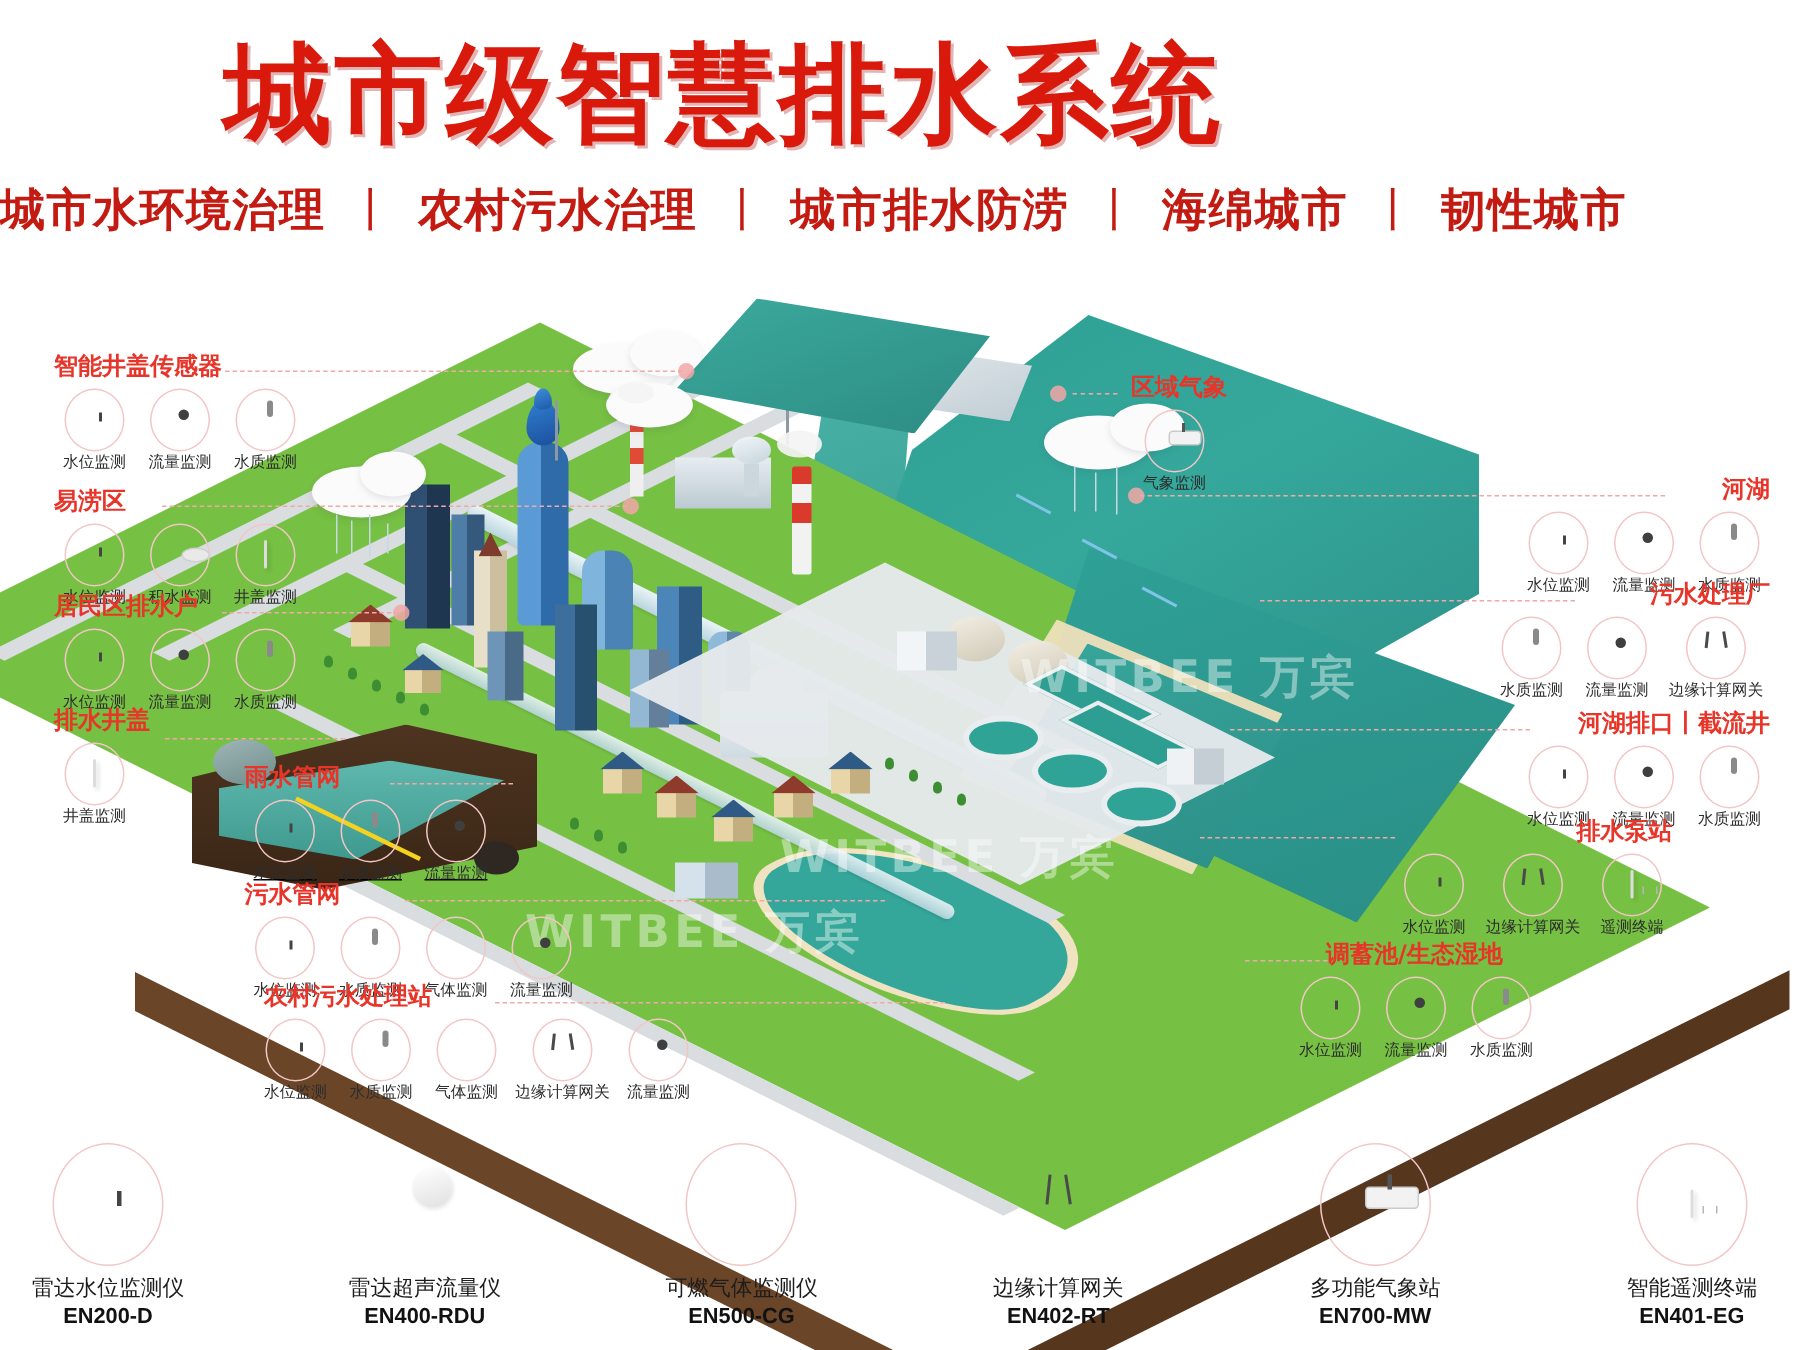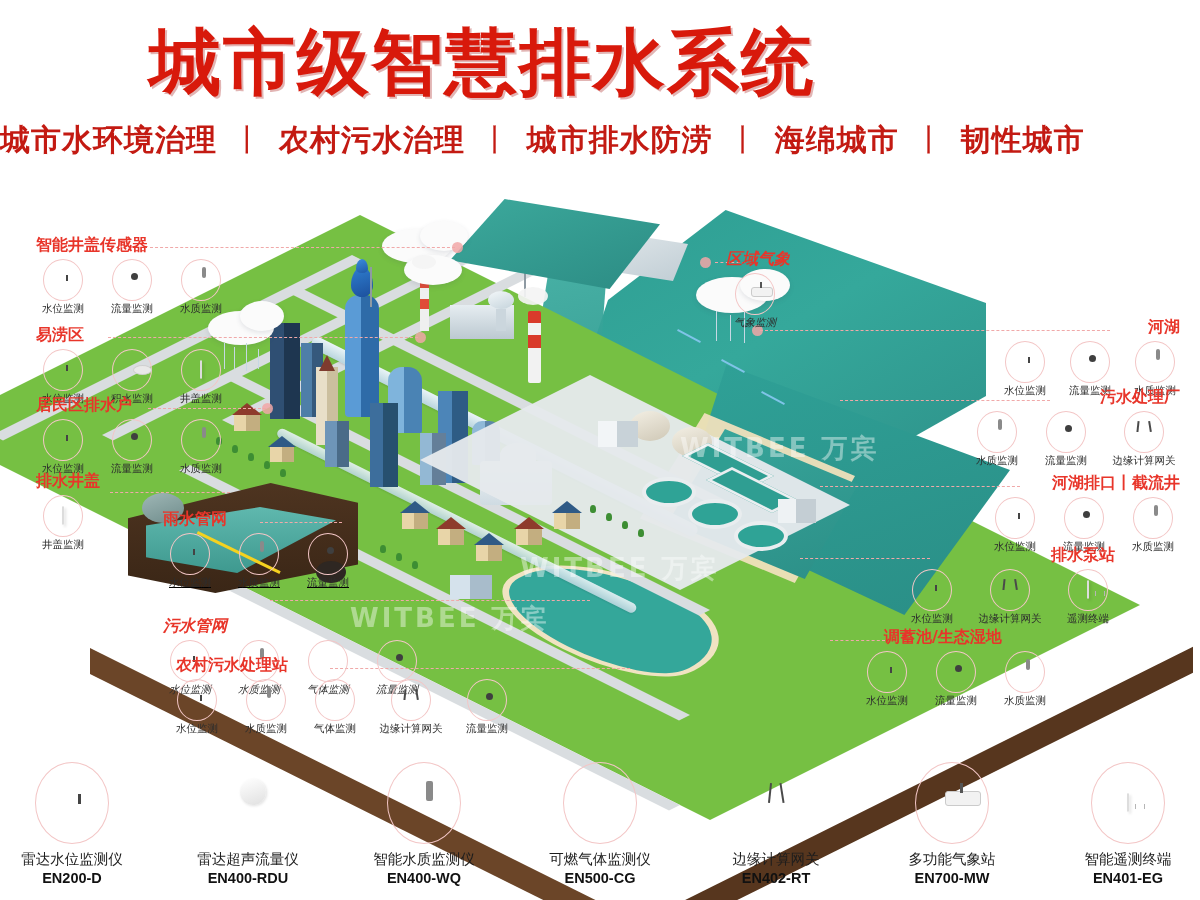"区域气象" div.grp { font-style: italic -> none; left: 726px -> 754px }
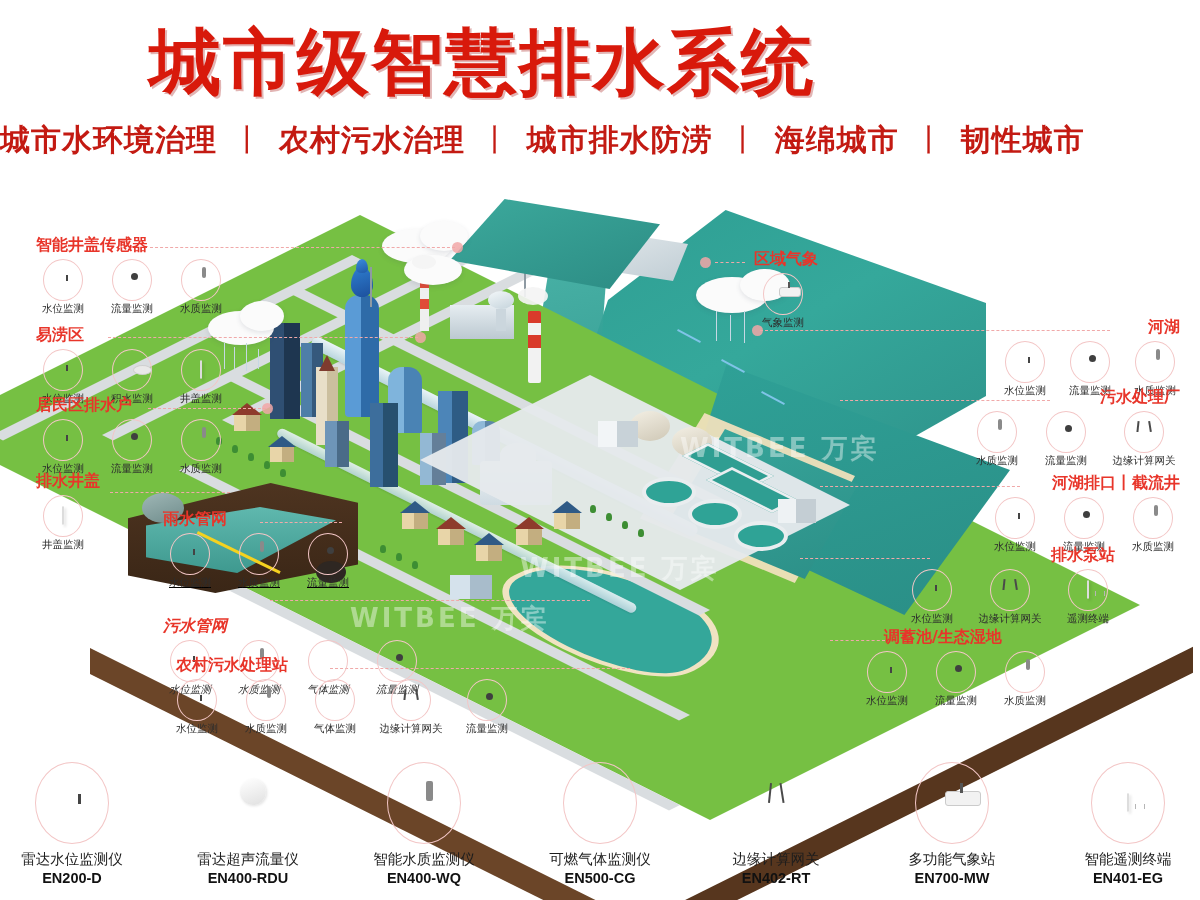"水位监测" .icons { gap: 15px -> 3px }
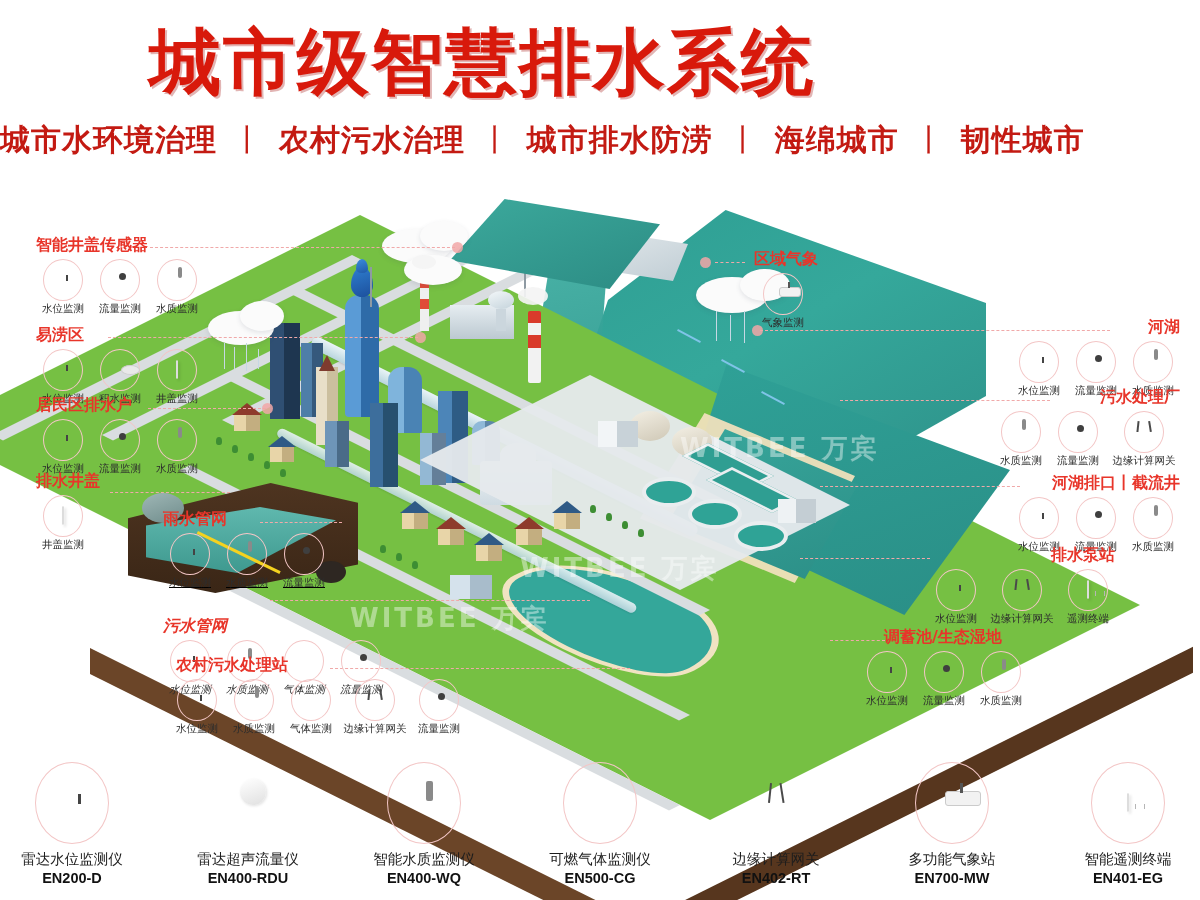"WITBEE 万宾" .wm { font-size: 26px -> 30px }
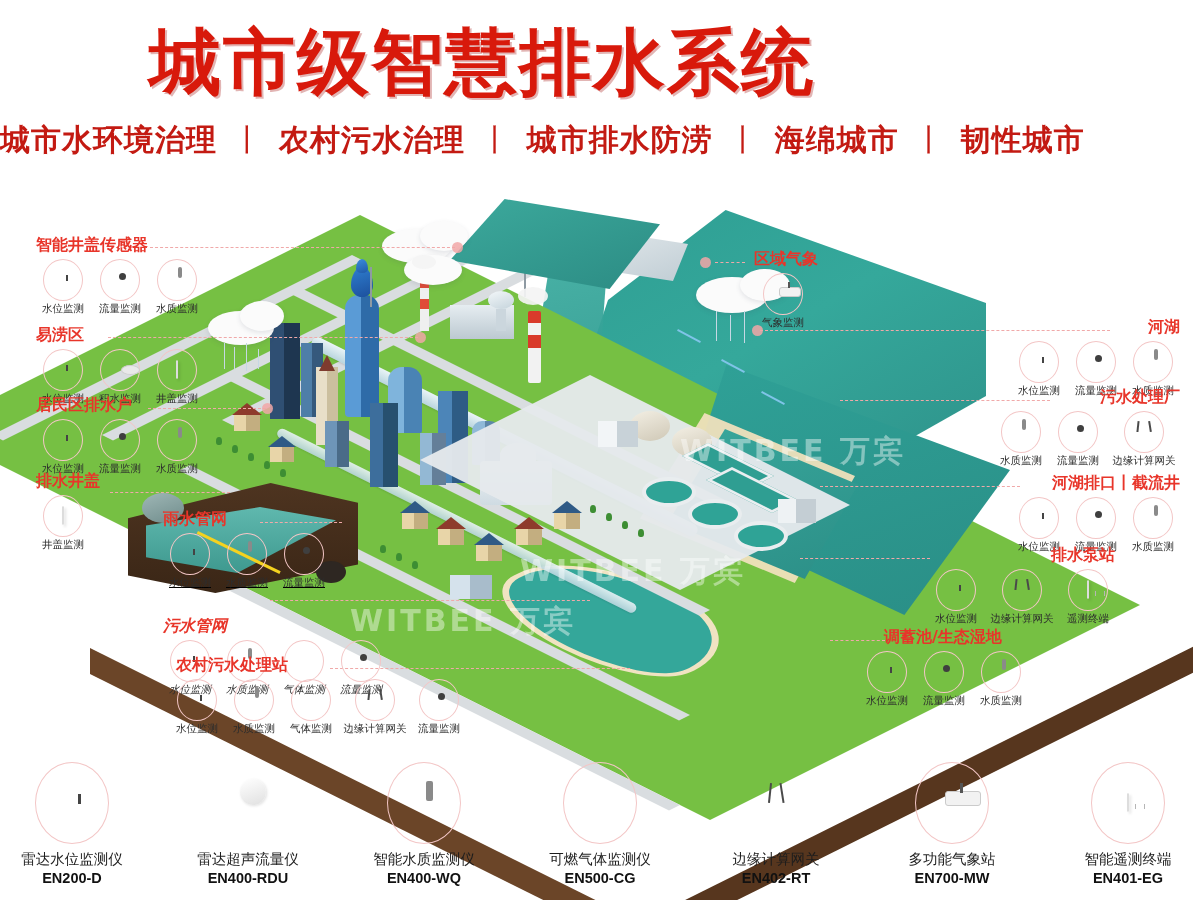"污水管网" div.grp { font-style: italic -> none; top: 617px -> 588px }
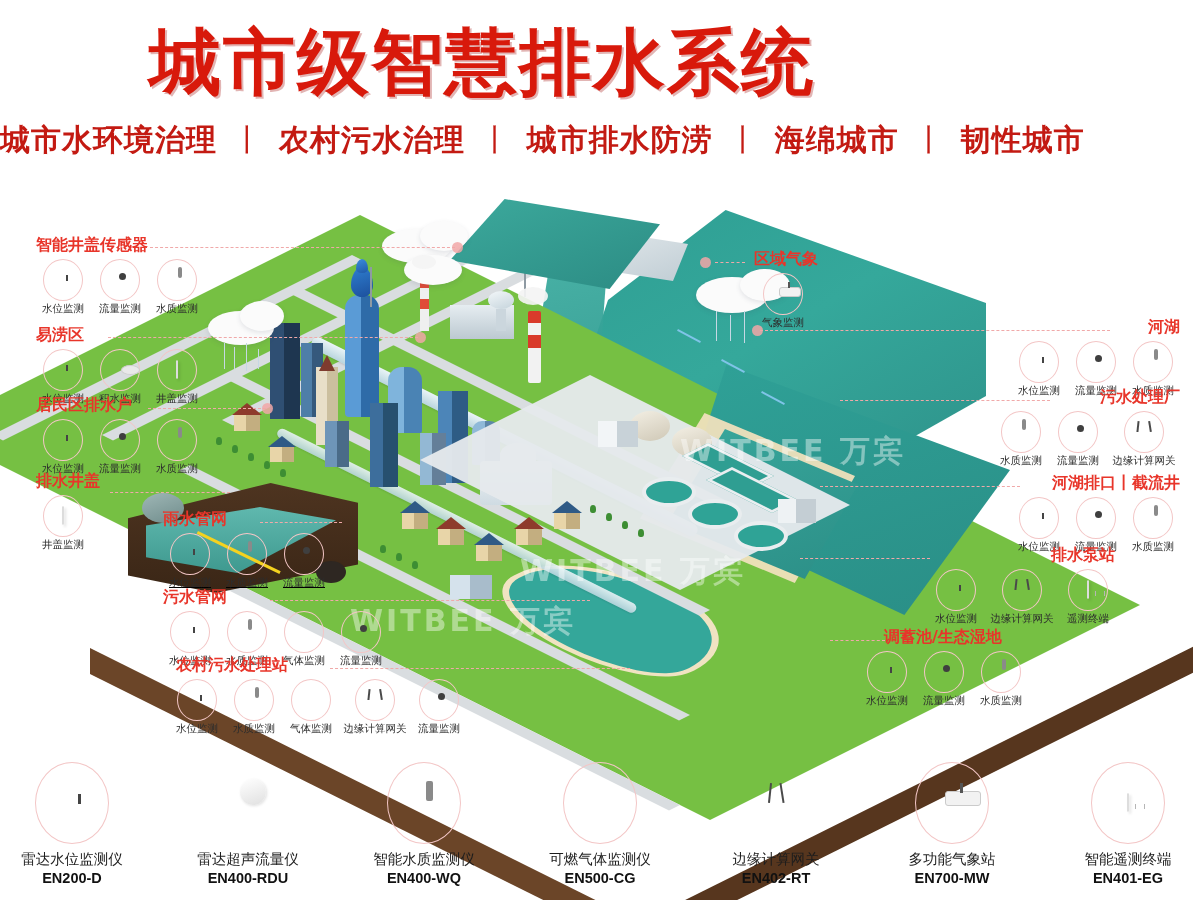"智能水质监测仪" div.prod { html: <div> <div> <span><span></span></span> </div> <div>智能水质监测仪</div> <div>EN400-WQ</div> </div> -> none }
